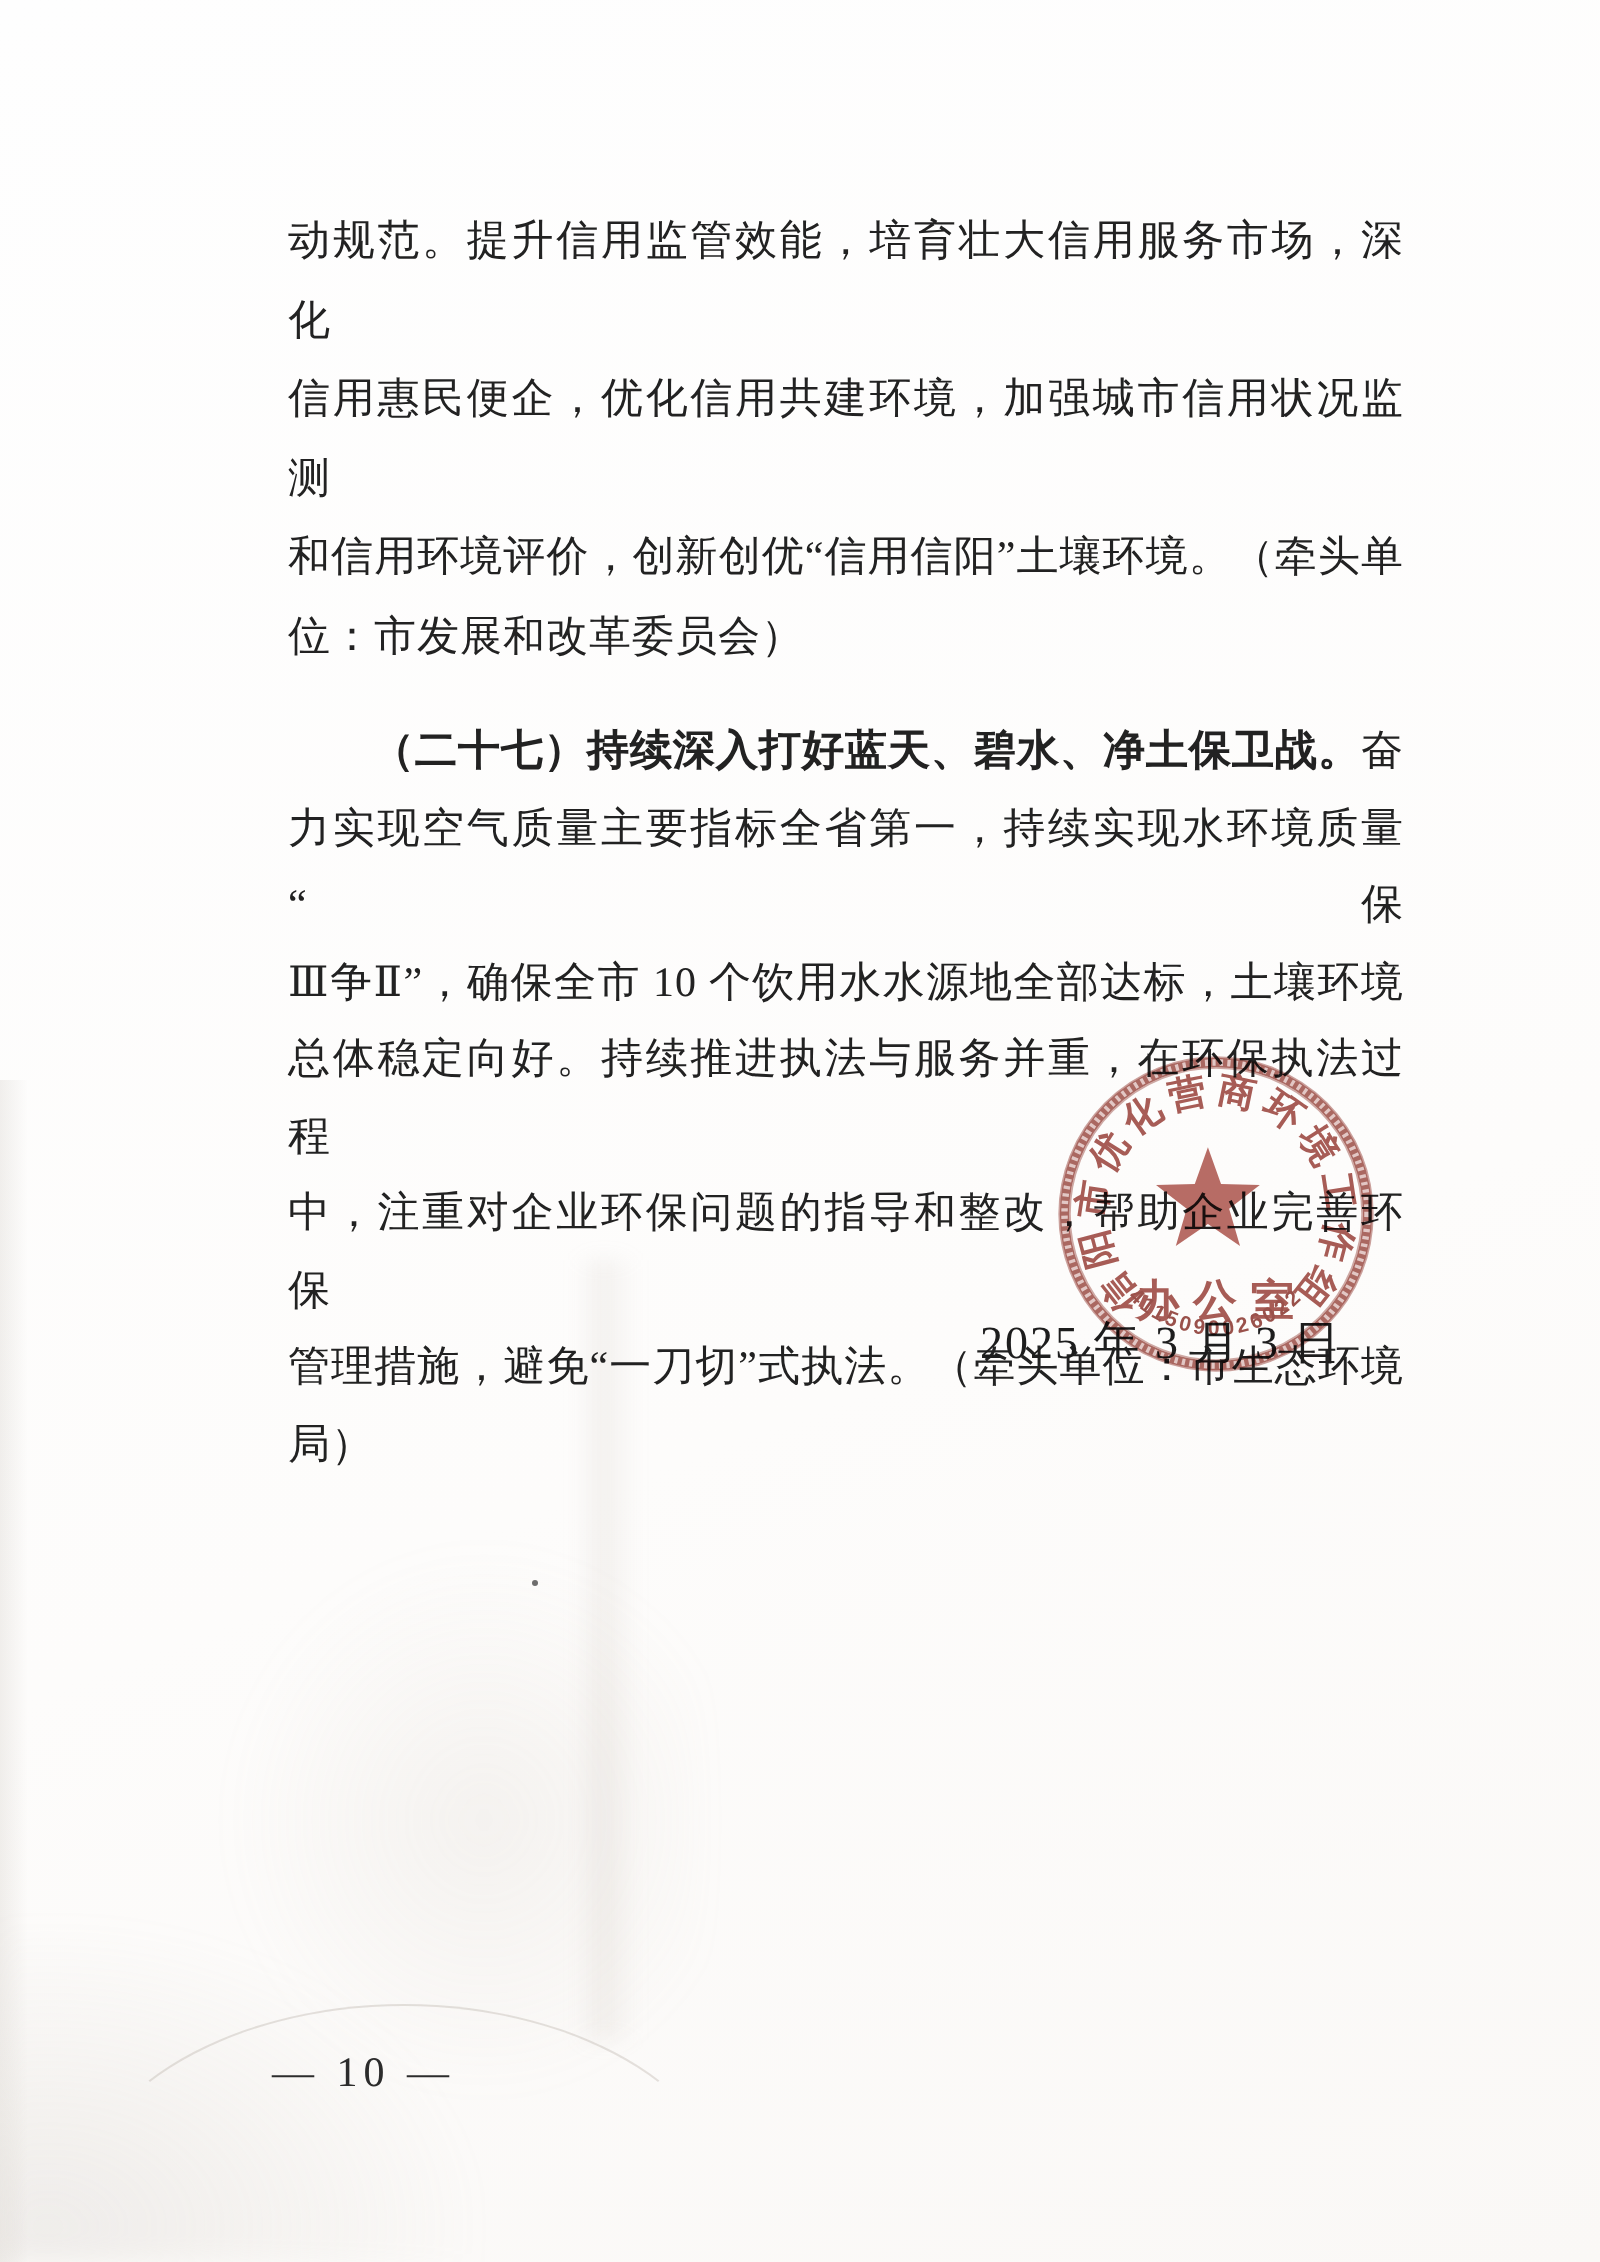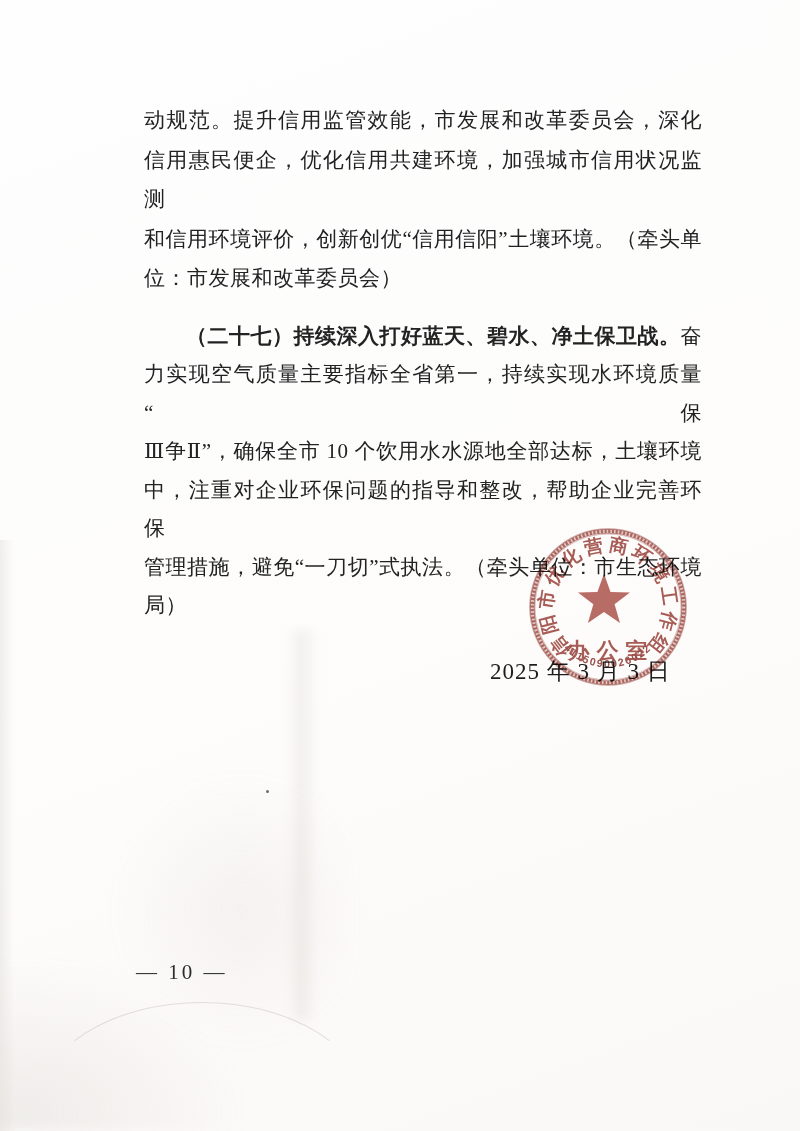"动规范。提升信用监管效能，市发展和改革委员会，深化" div.bl { text: 市发展和改革委员会 -> 培育壮大信用服务市场 }
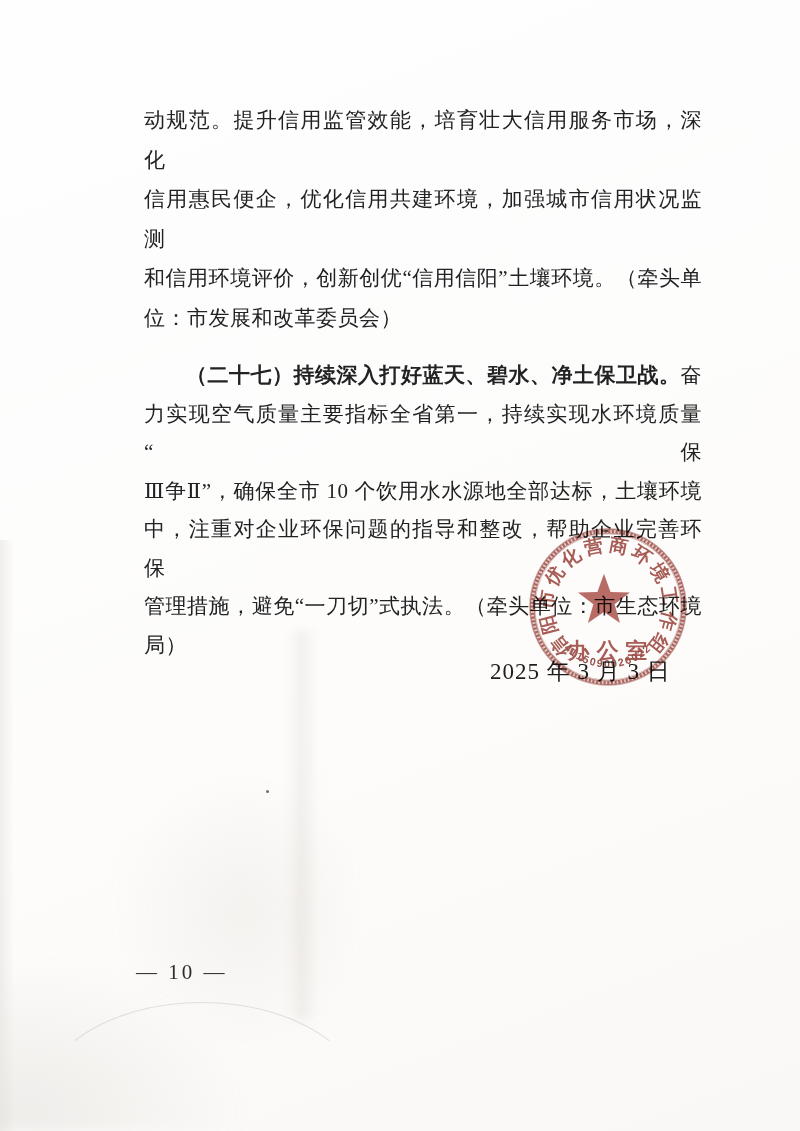"总体稳定向好。持续推进执法与服务并重，在环保执法过程" div.bl { html: none -> <div>总体稳定向好。持续推进执法与服务并重，在环保执法过程</div> }
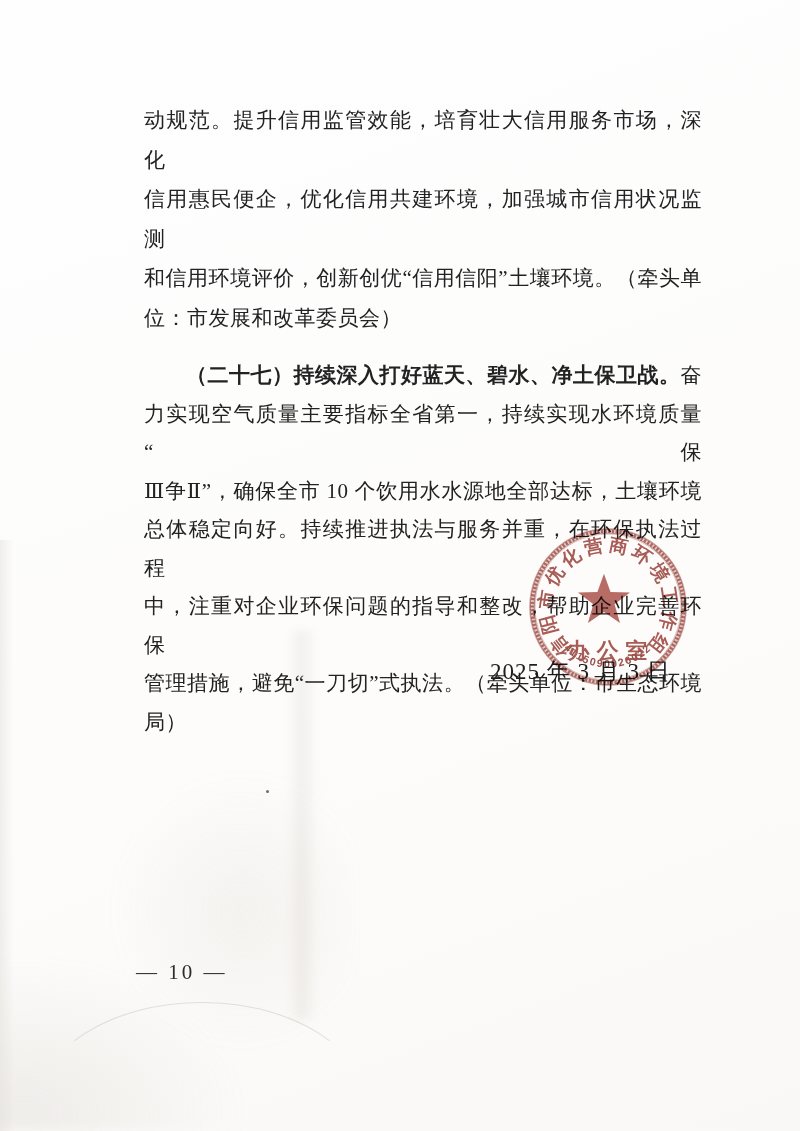"— 10 —" .page-number { top: 960px -> 1024px }
